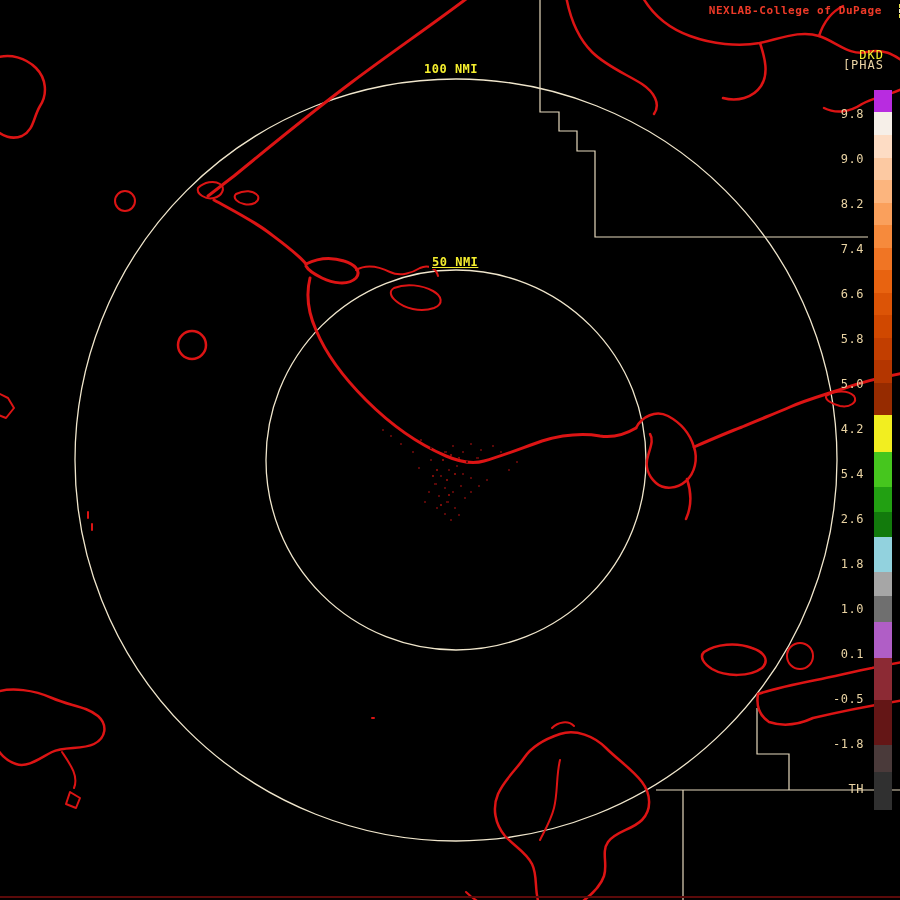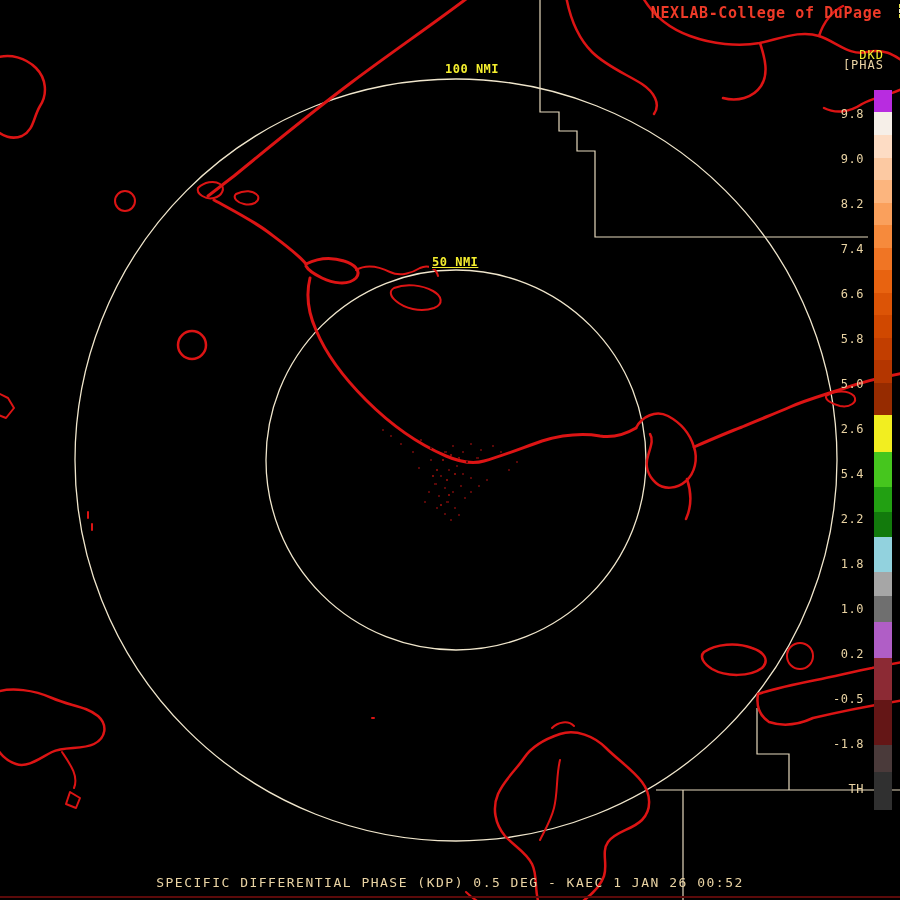"NEXLAB-College of DuPage" .attribution { font-size: 15px -> 11px }
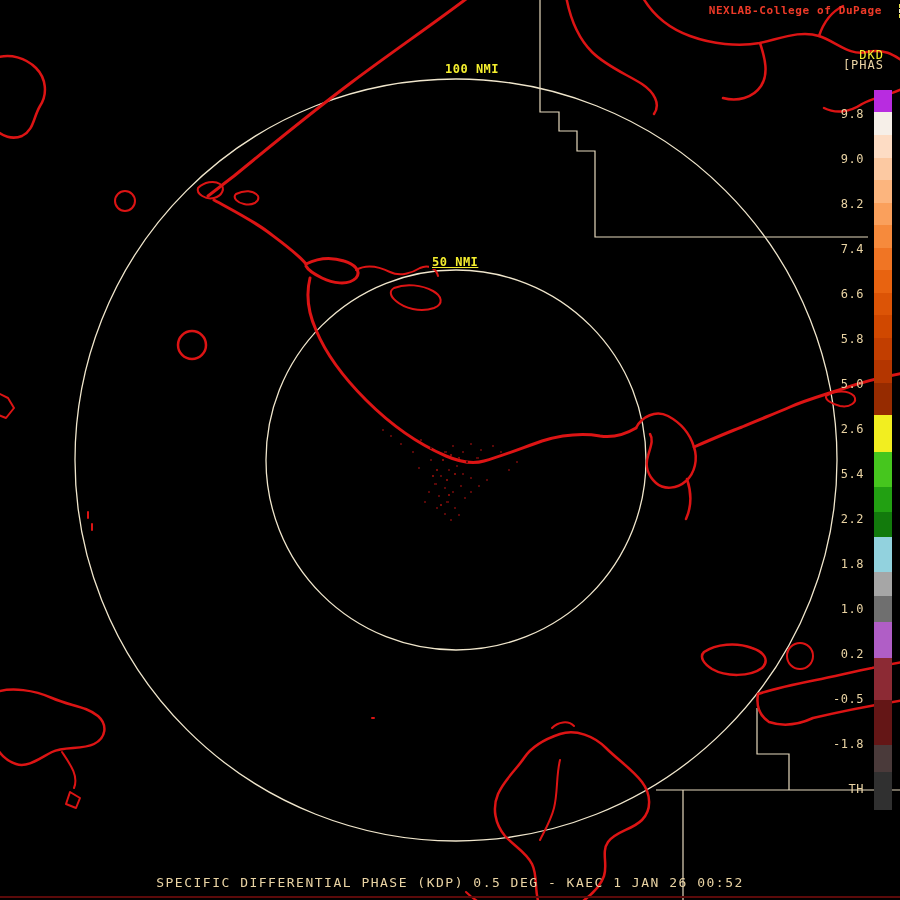"100 NMI" div.ring-label { left: 442px -> 421px }
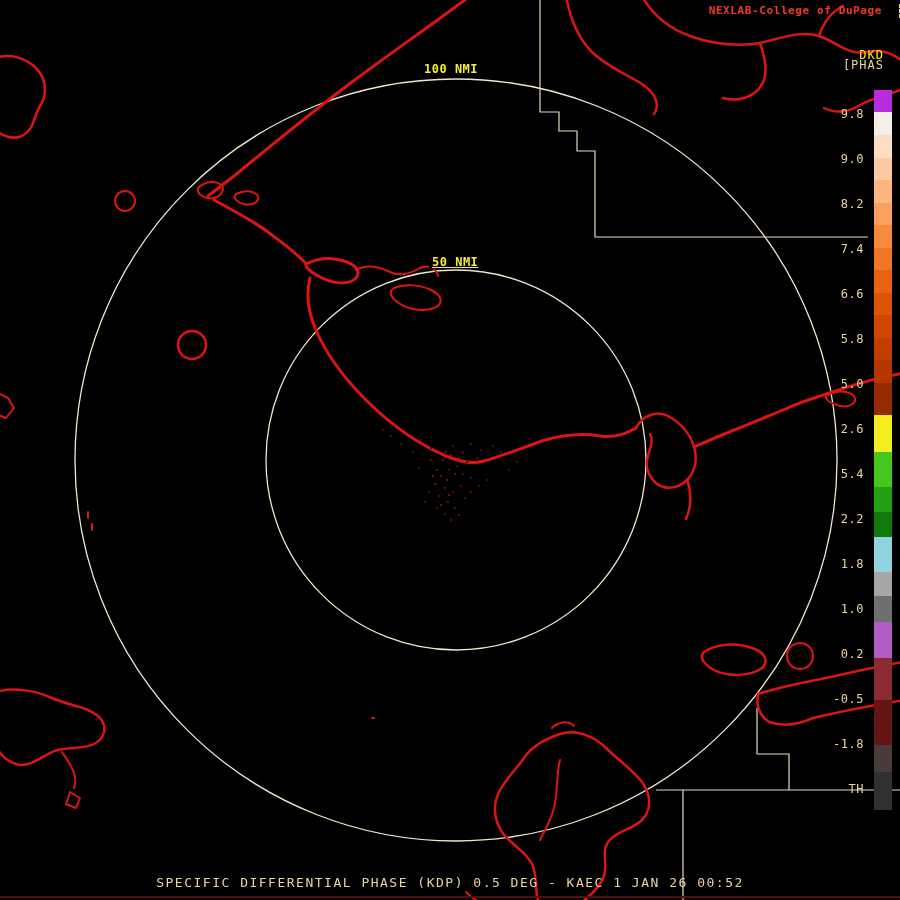"2.6" span.cb-label { text: 2.6 -> 4.2 }
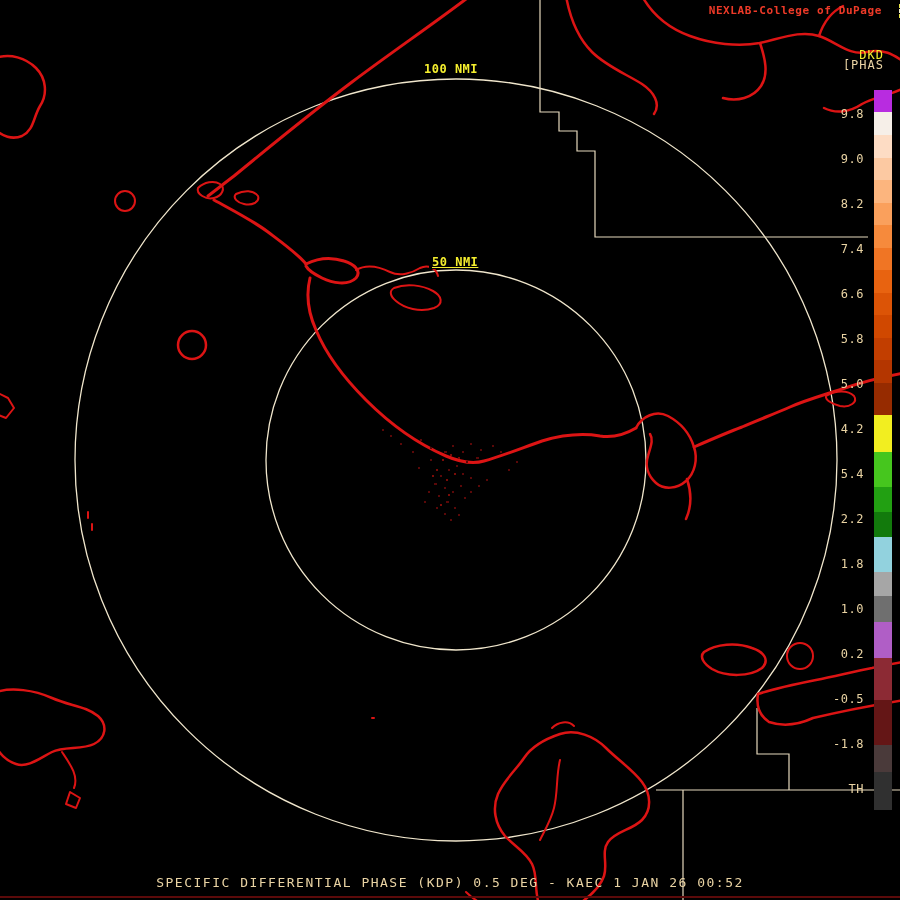"2.2" span.cb-label { text: 2.2 -> 2.6 }
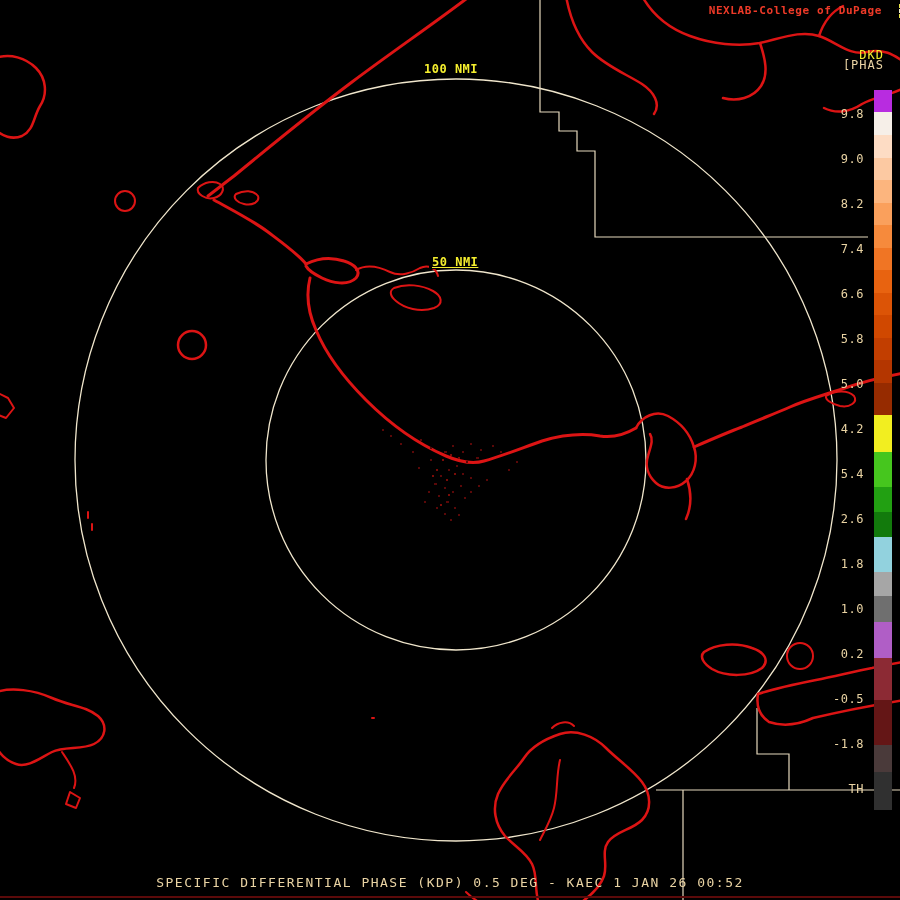"0.2" span.cb-label { text: 0.2 -> 0.1 }
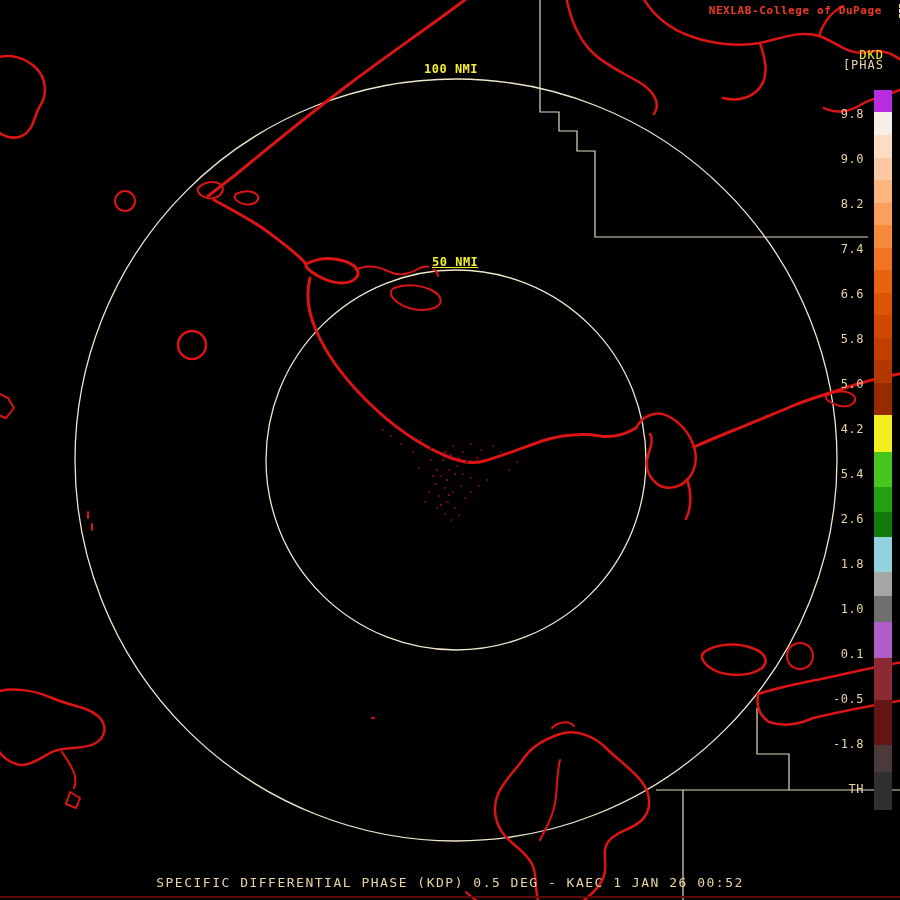"SPECIFIC DIFFERENTIAL PHASE (KDP) 0.5" div.status-bar { html: <div>SPECIFIC DIFFERENTIAL PHASE (KDP) 0.5 DEG - KAEC 1 JAN 26 00:52</div> -> none }
